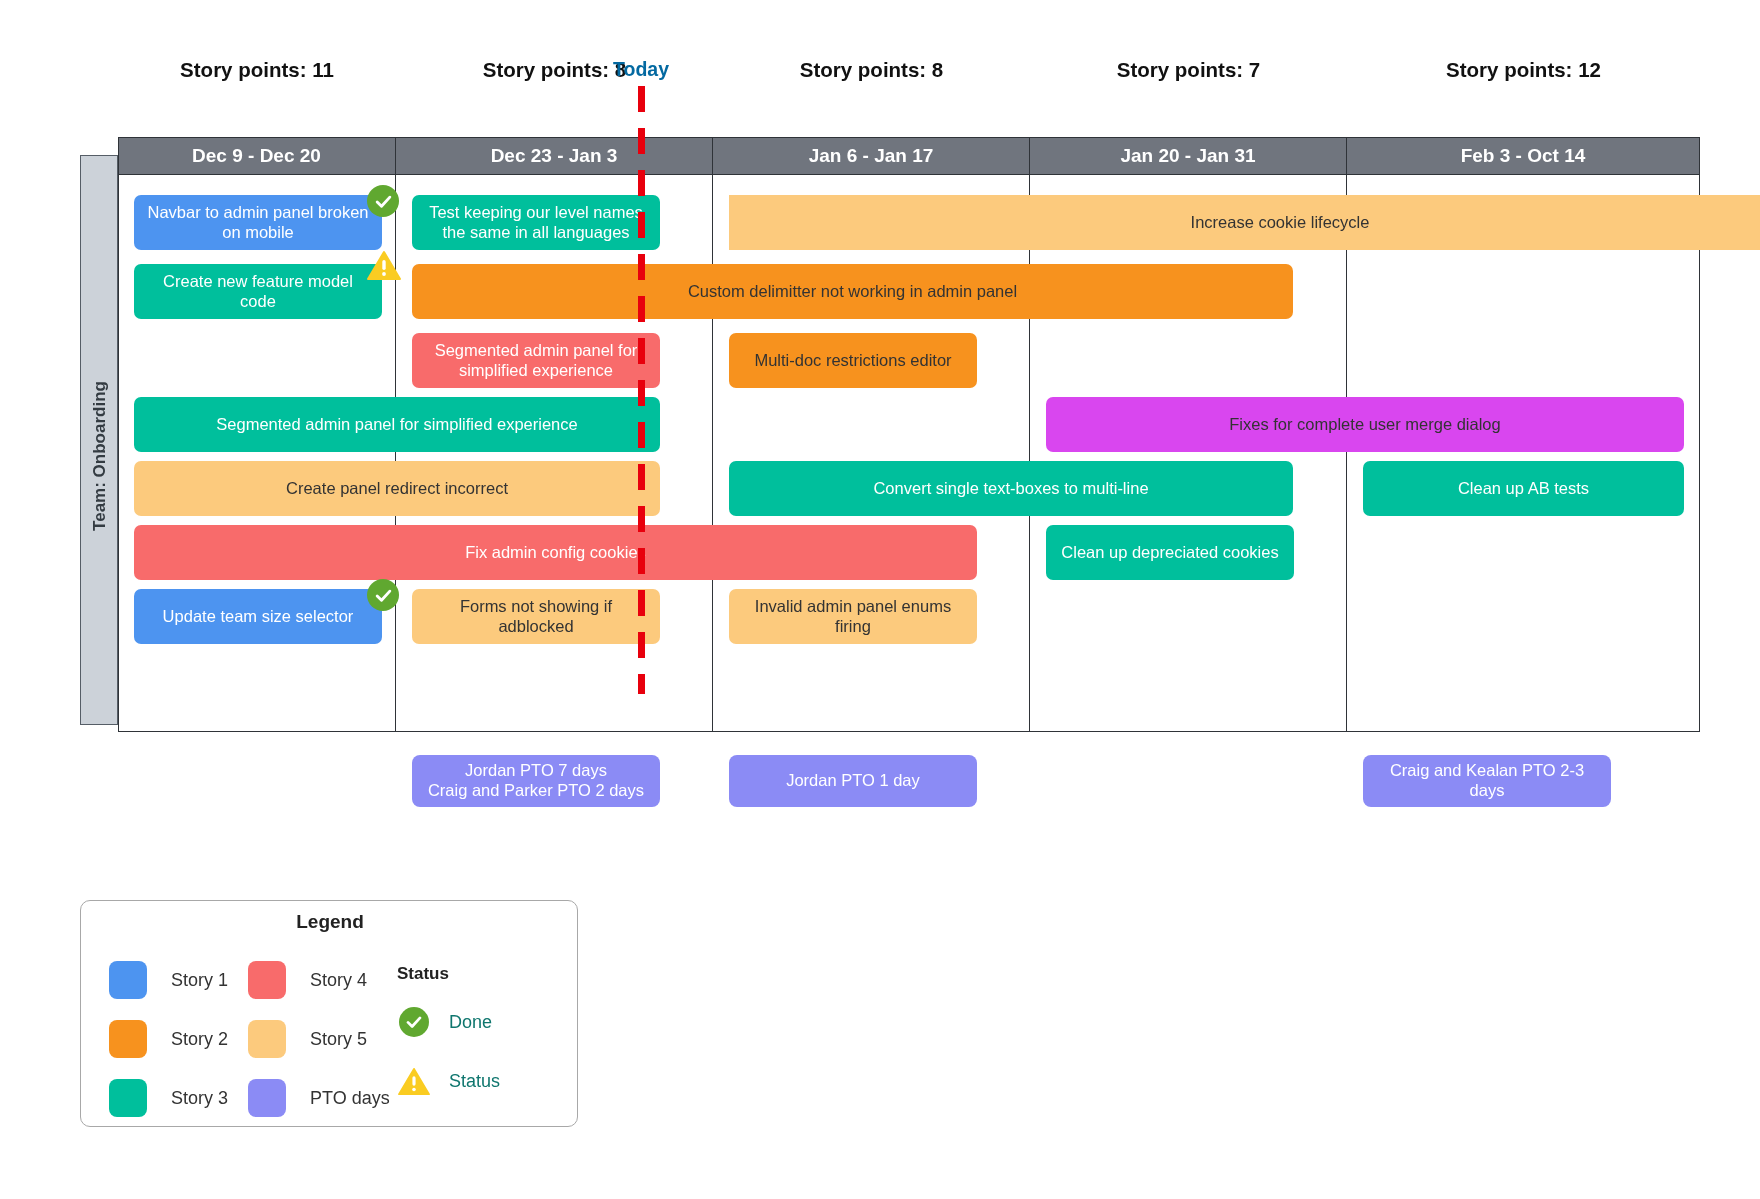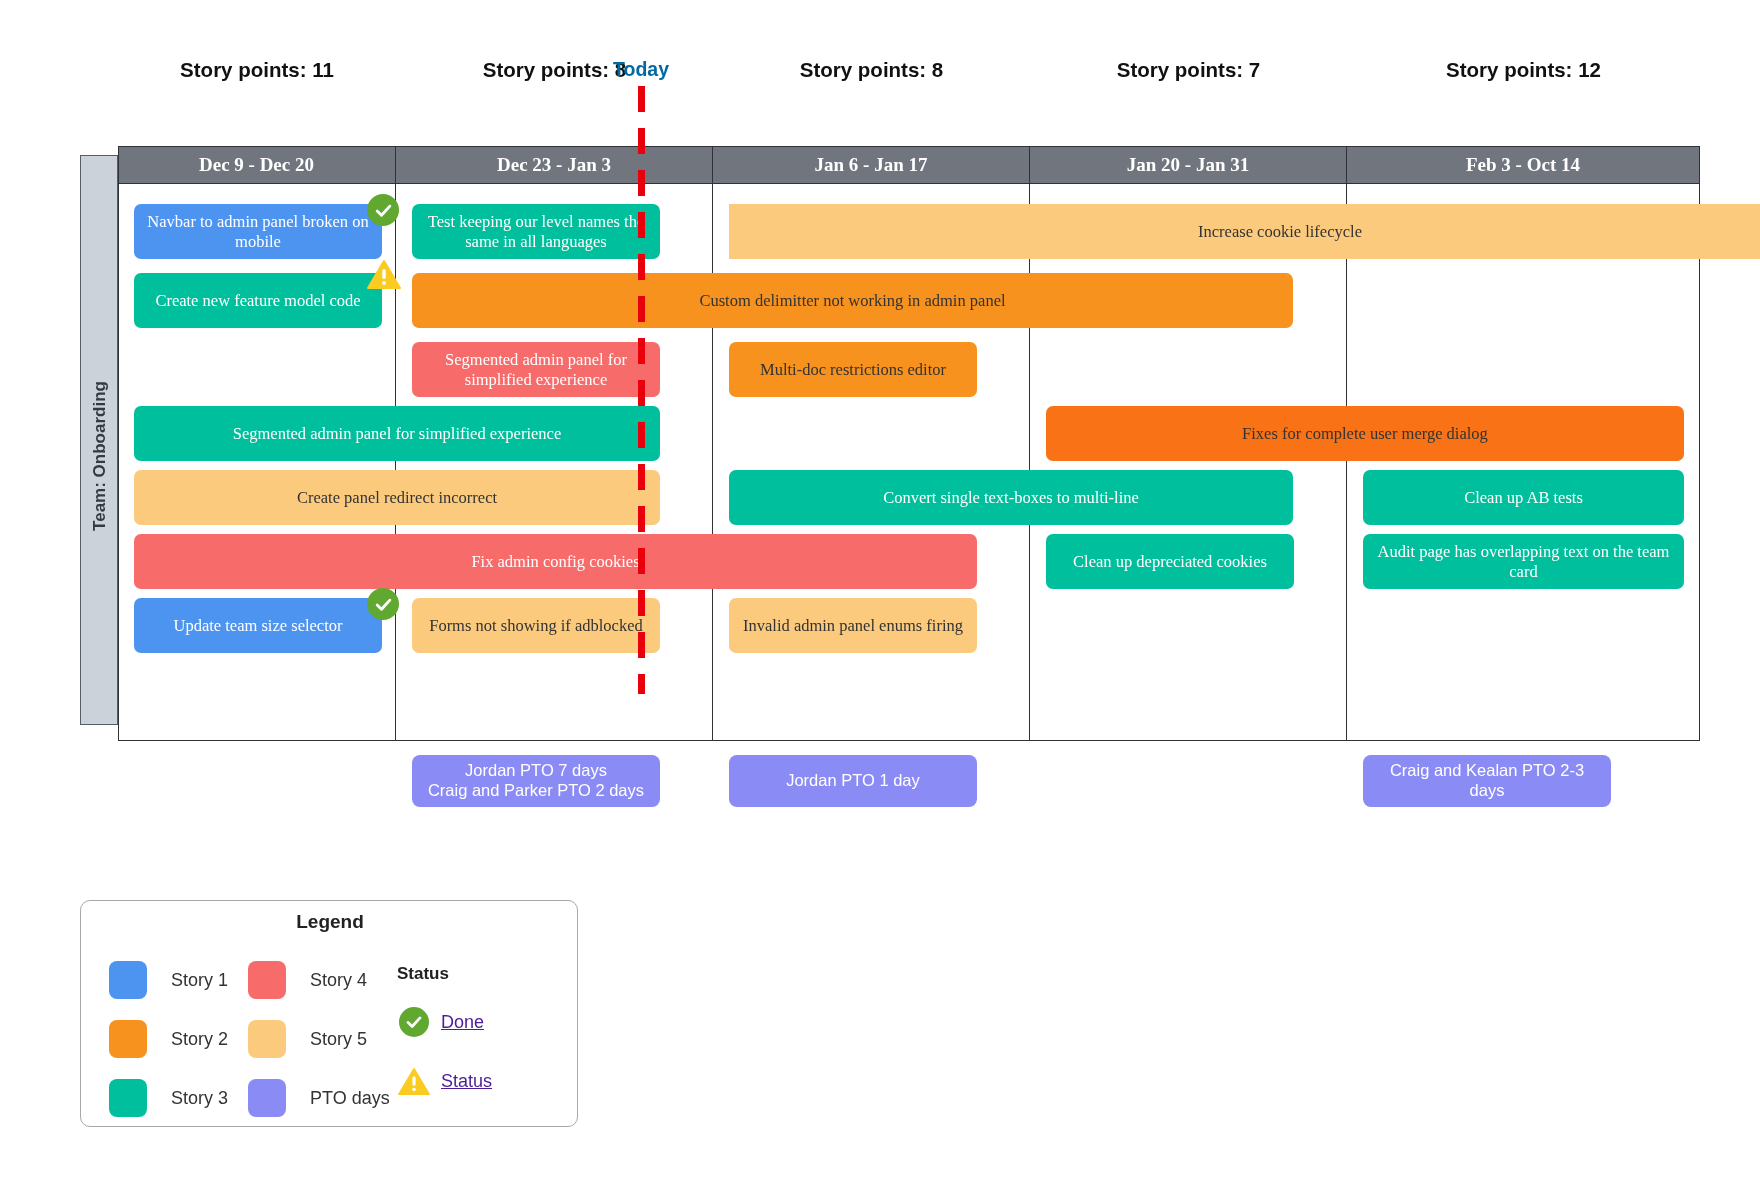"Dec 9 - Dec 20" #grid-area { font-family: Liberation Serif, serif -> none; top: 16px -> 7px }
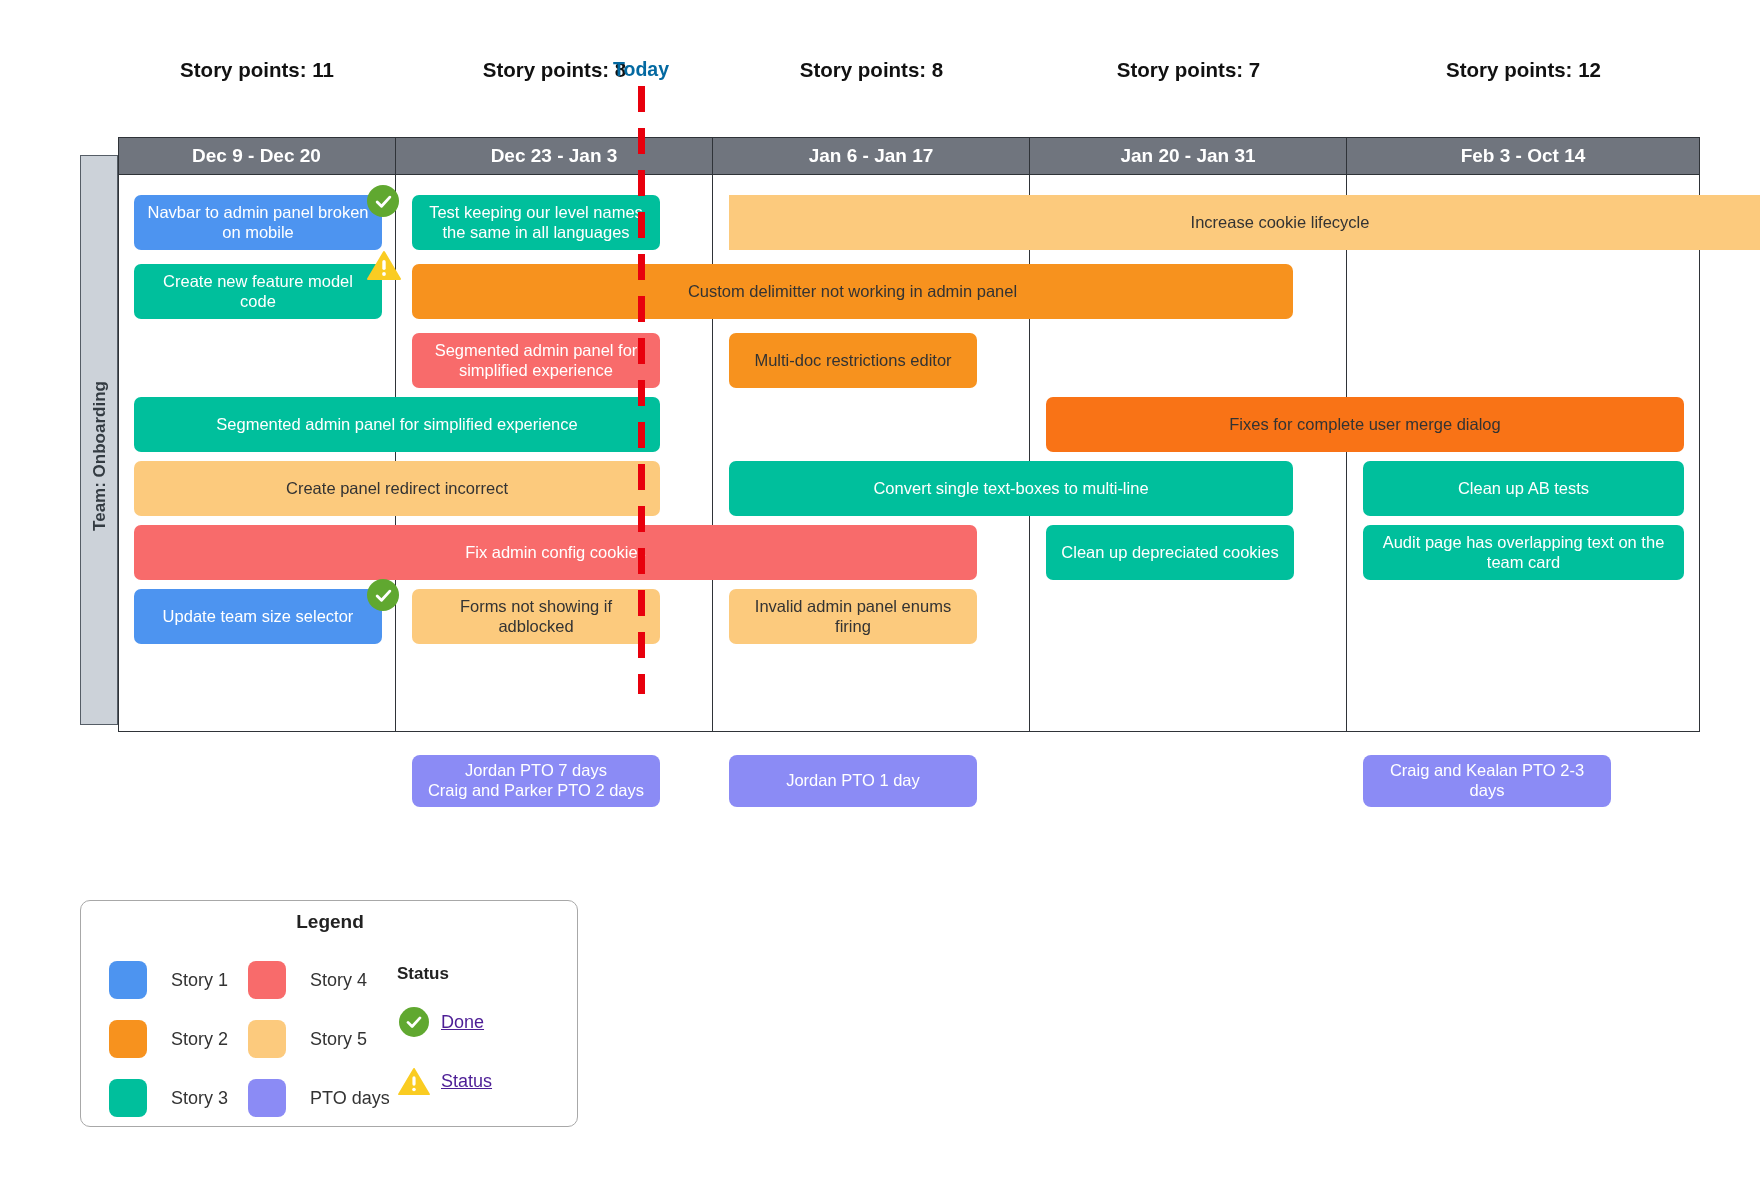"Fixes for complete user merge" div.bar { background: #f97316 -> #d946ef }
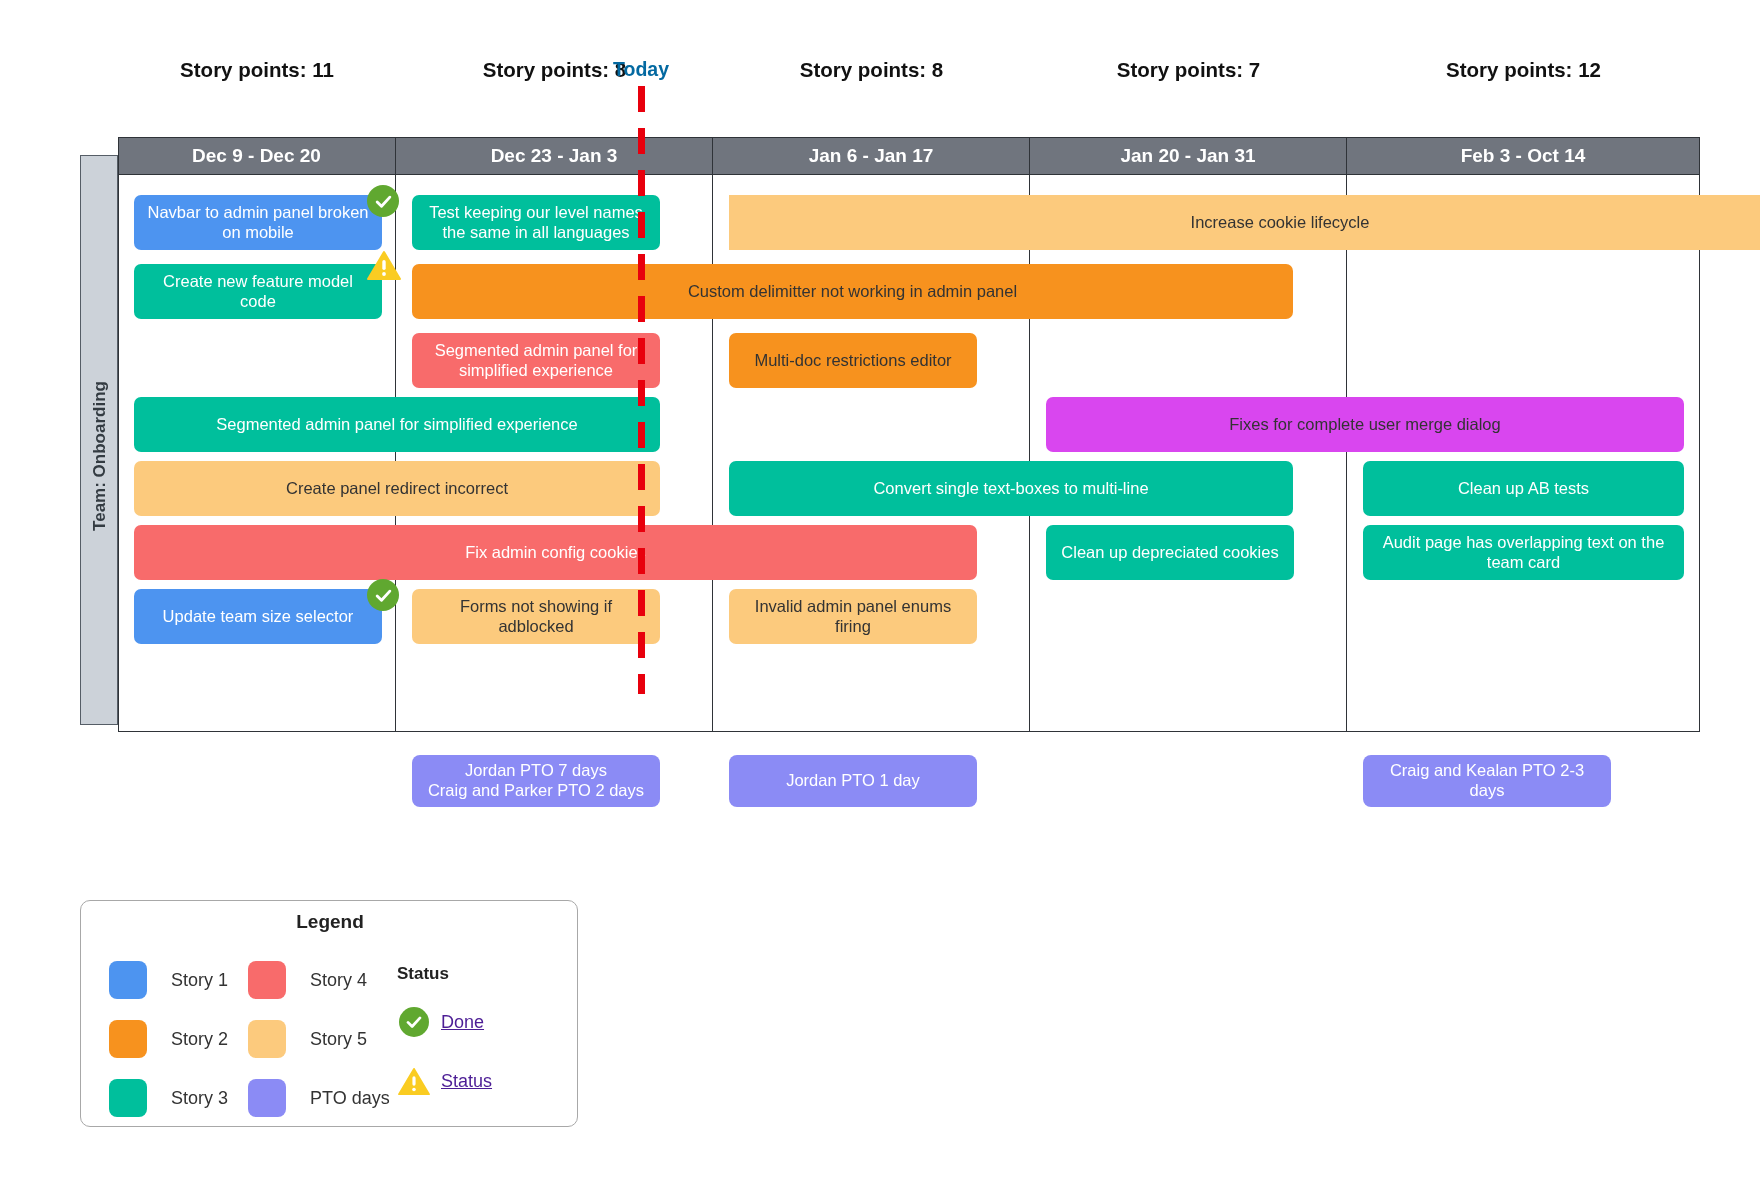"Audit page has overlapping text" div.bar { html: <div>Audit page has overlapping text on the team card</div> -> none }
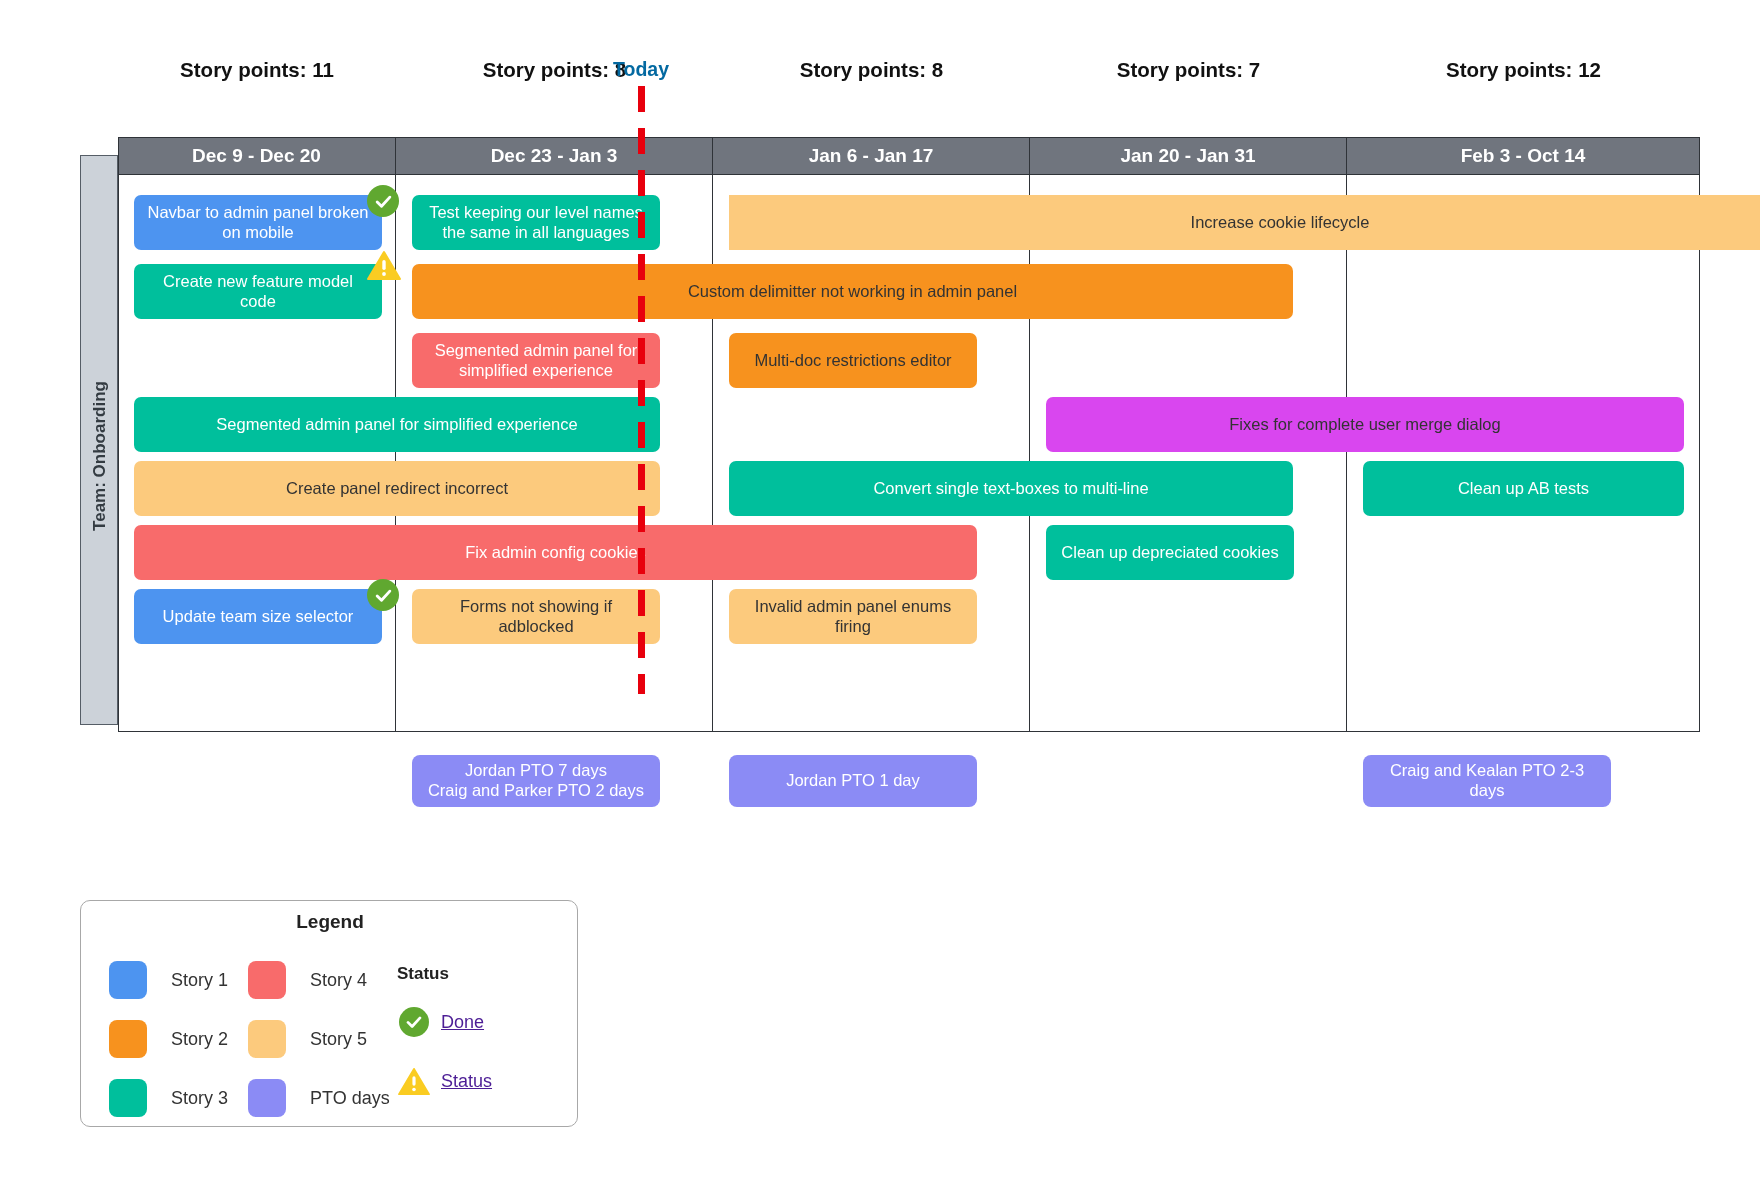"Done" .st-text { color: #4c1d95 -> #0f766e; margin-left: 10px -> 18px; text-decoration: underline -> none }
